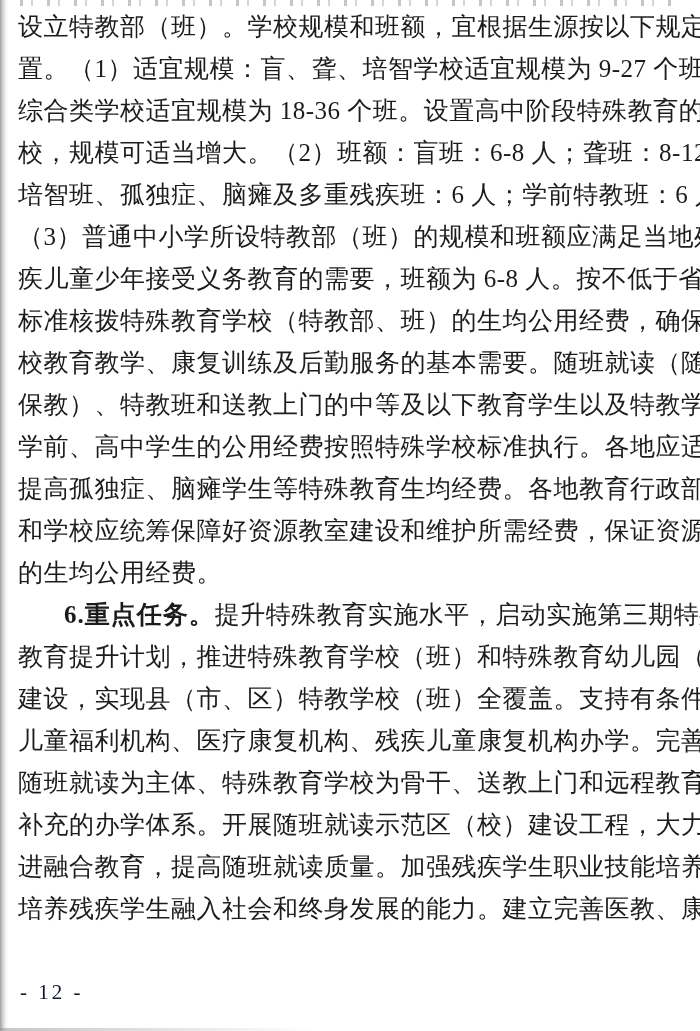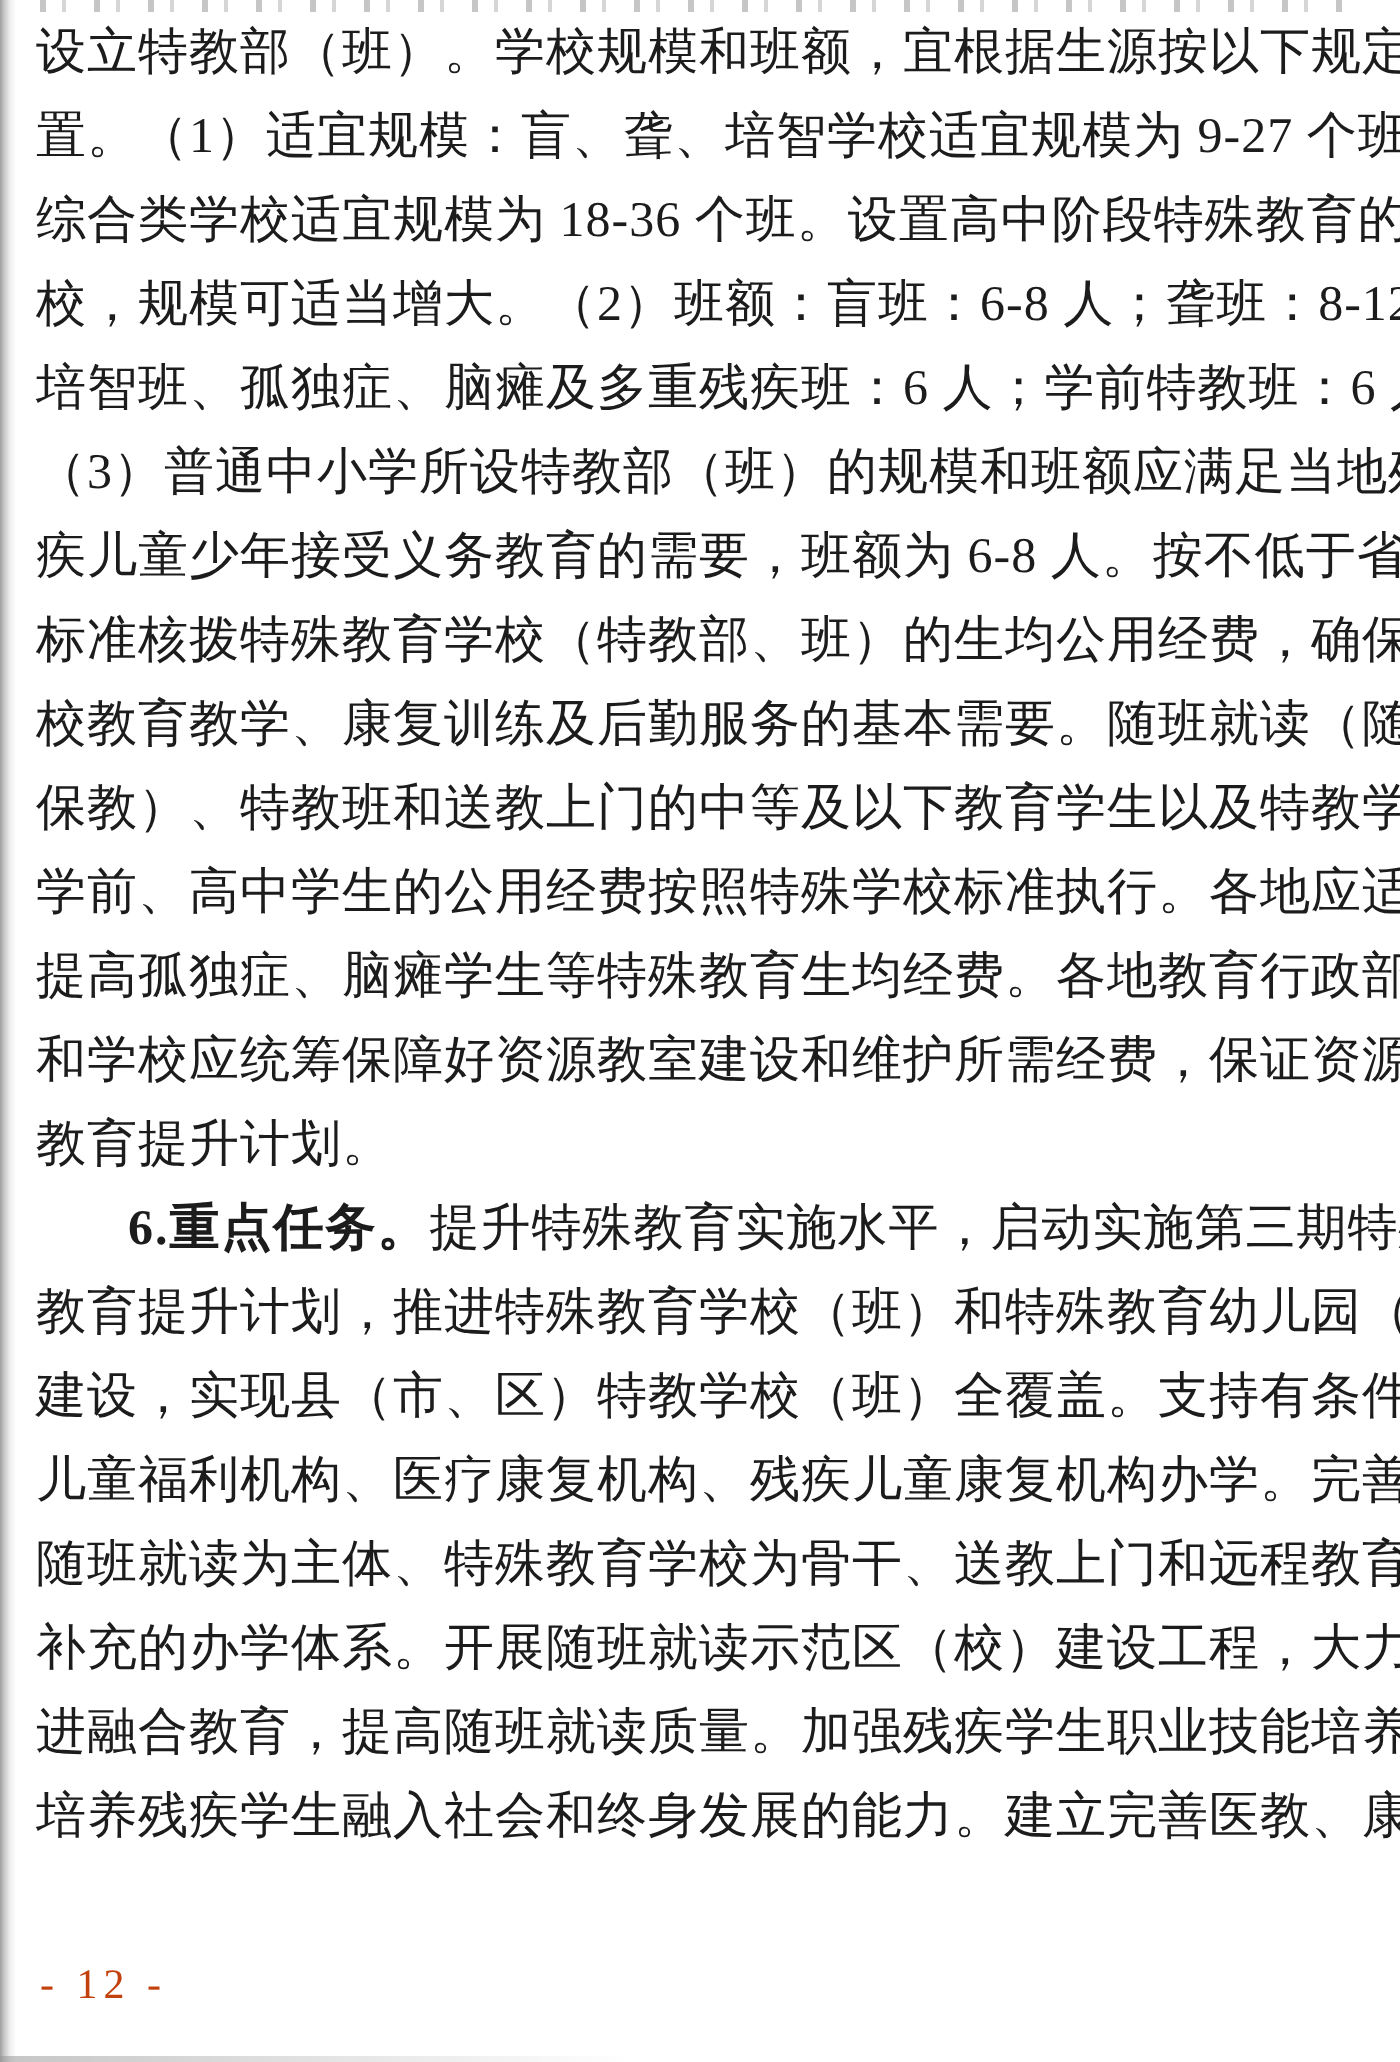"教育提升计划。" div.line { text: 教育提升计划 -> 的生均公用经费 }
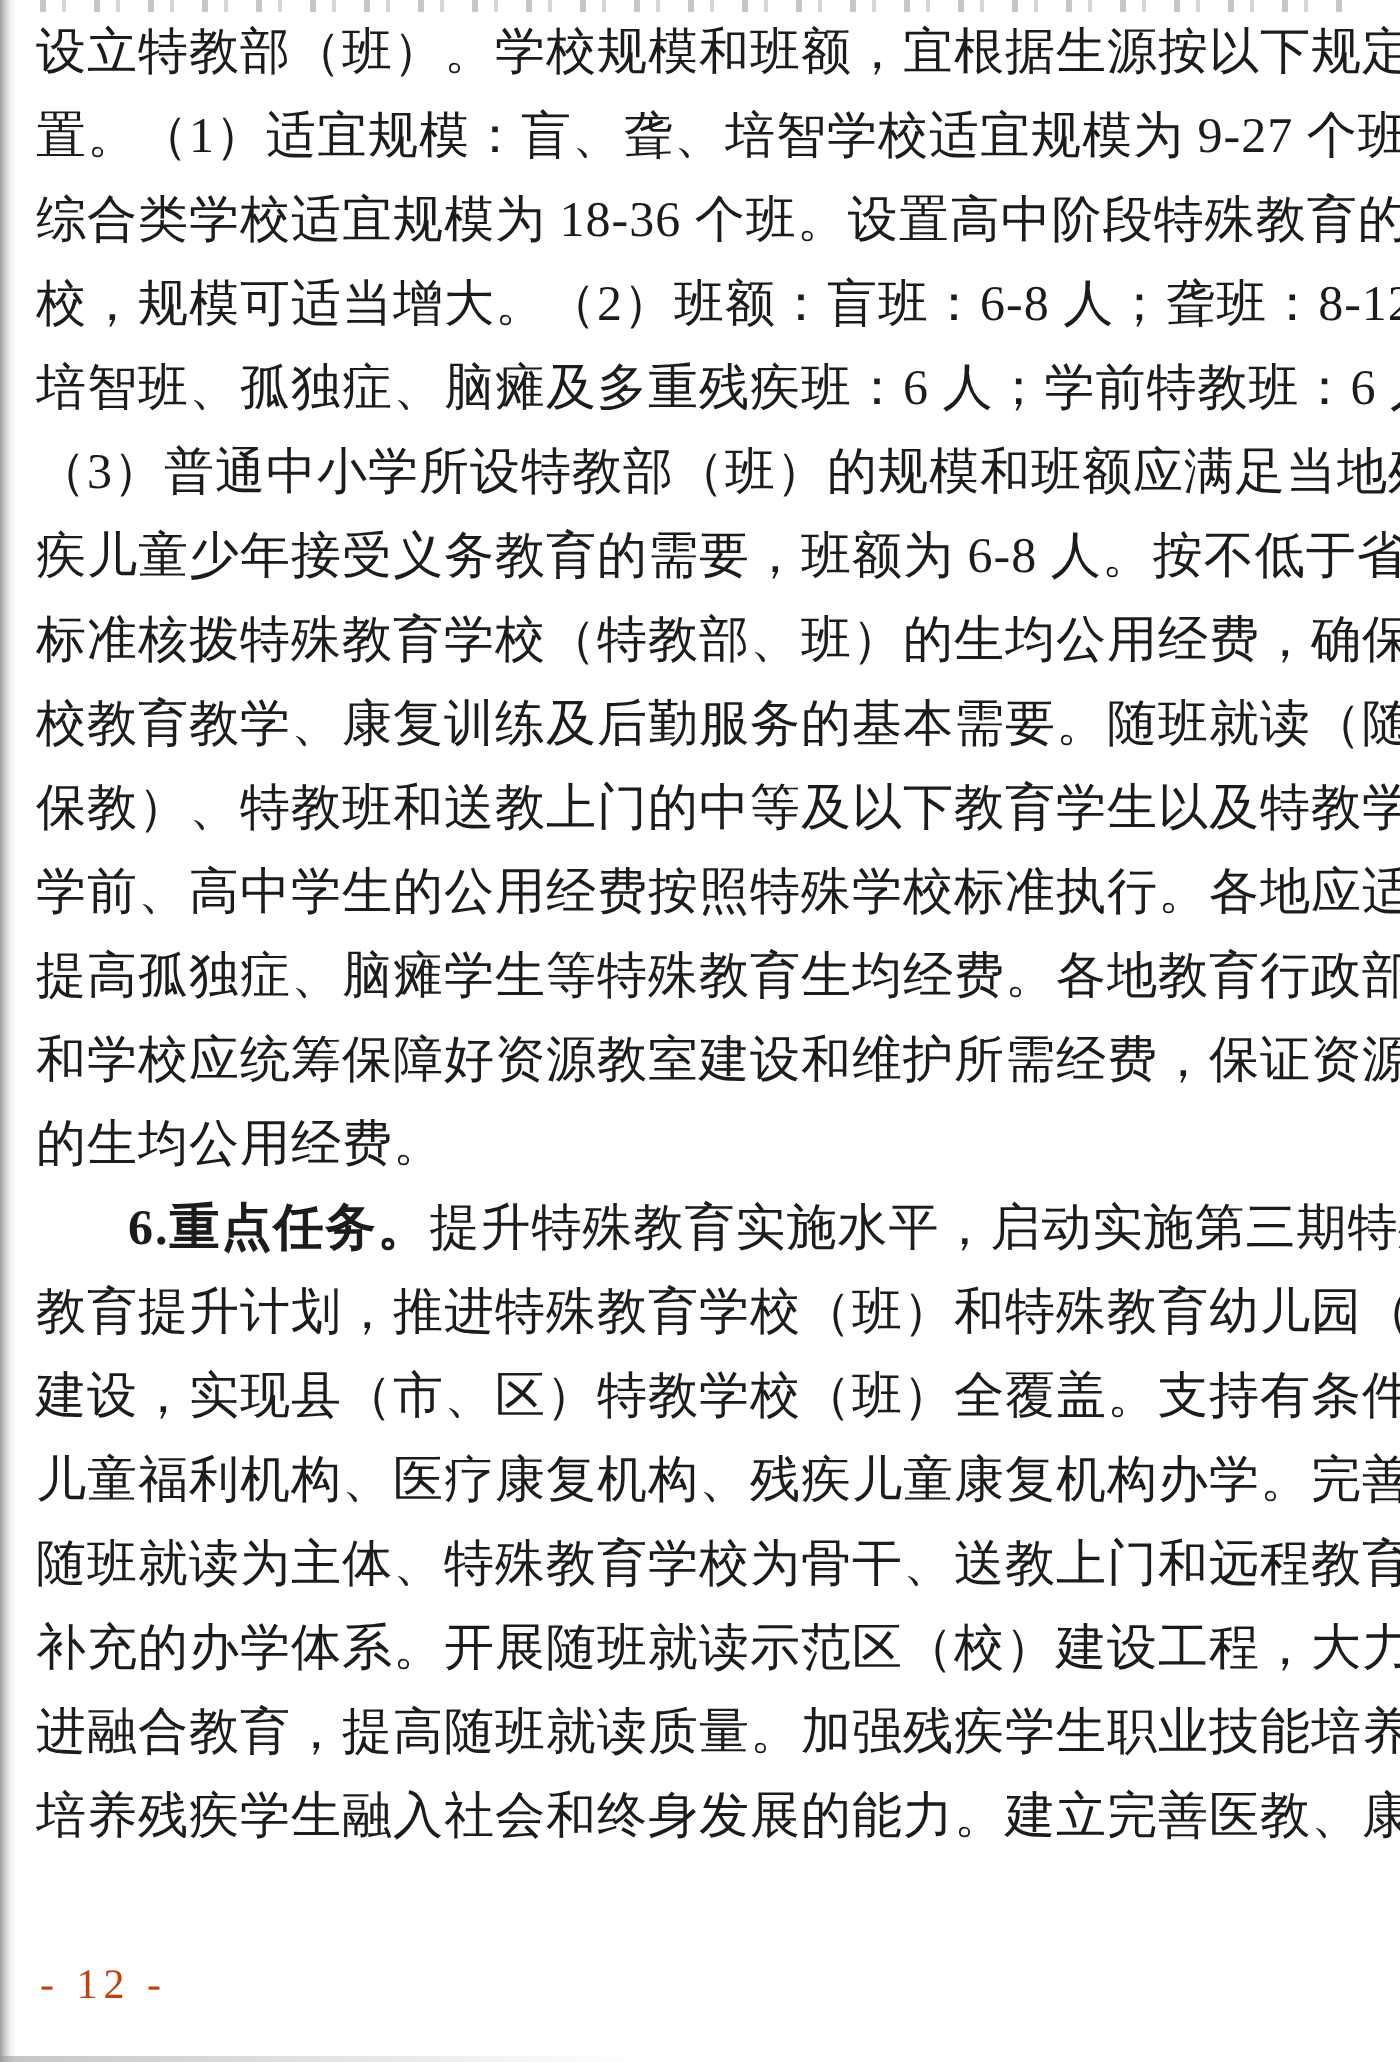"- 12 -" .footer-page-number { color: #c2410c -> #0f172a }
